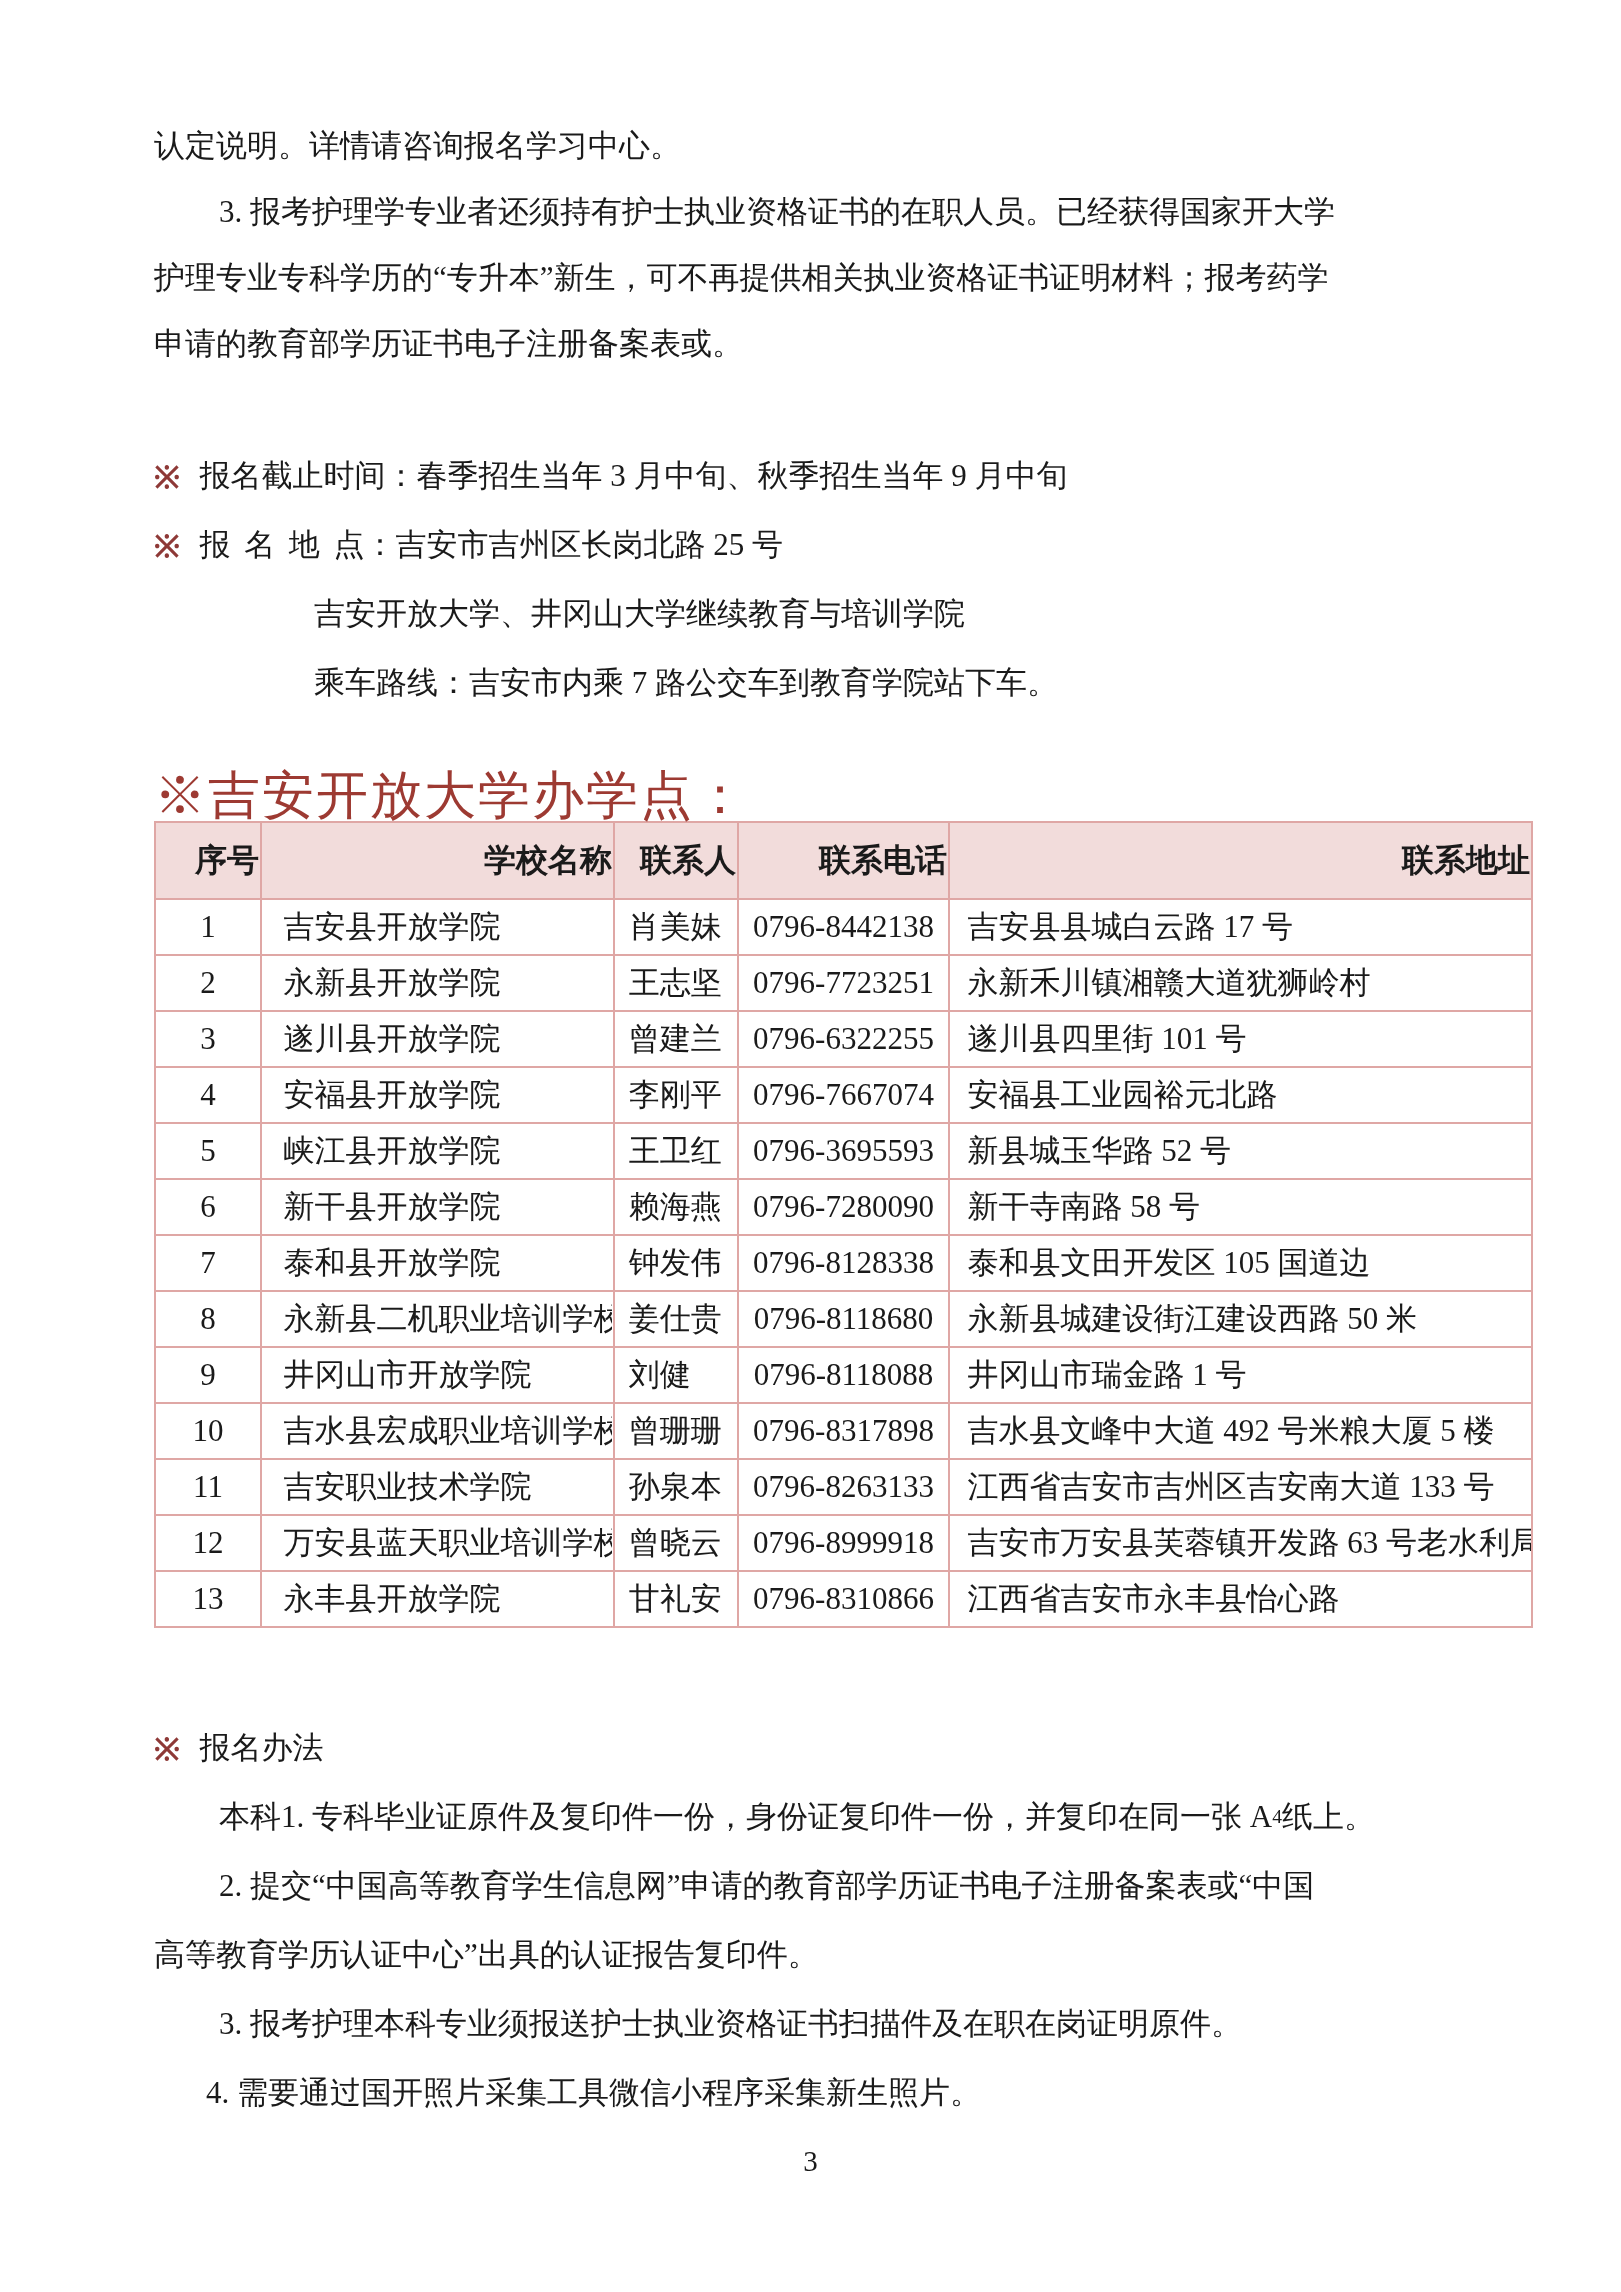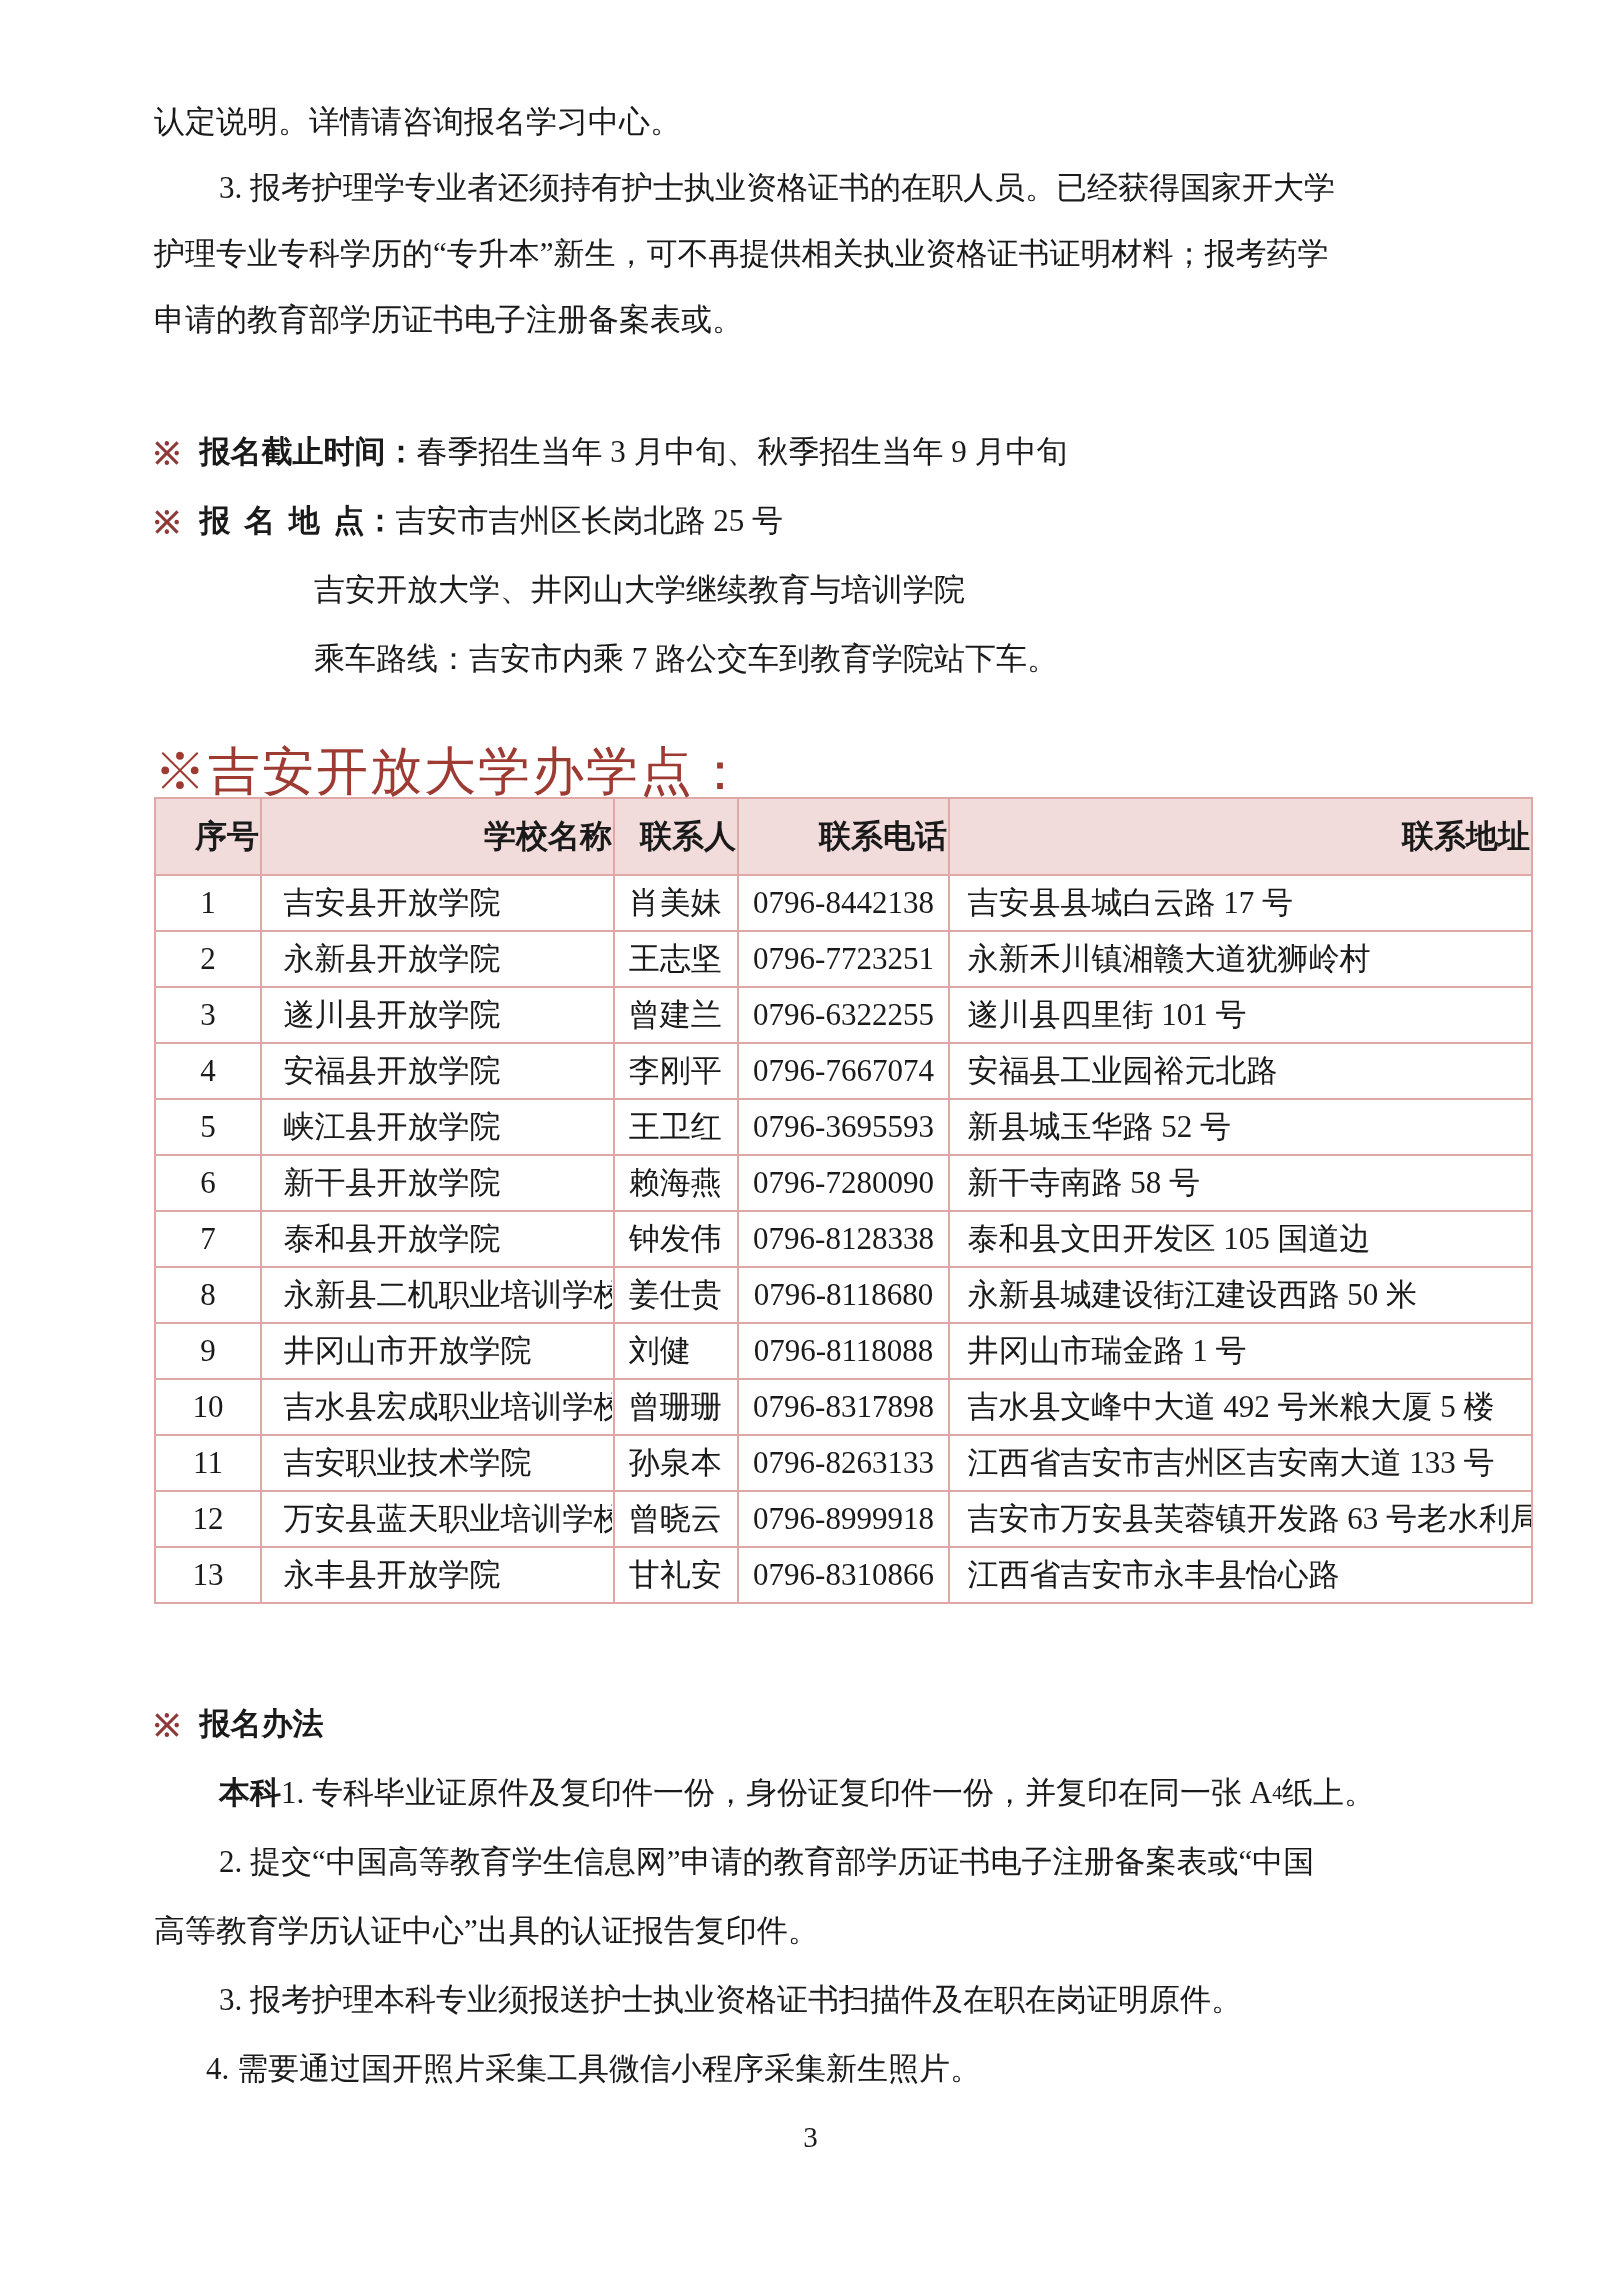"认定说明。详情请咨询报名学习中心。" .page { padding: 89px 90px 0 154px -> 113px 90px 0 154px }
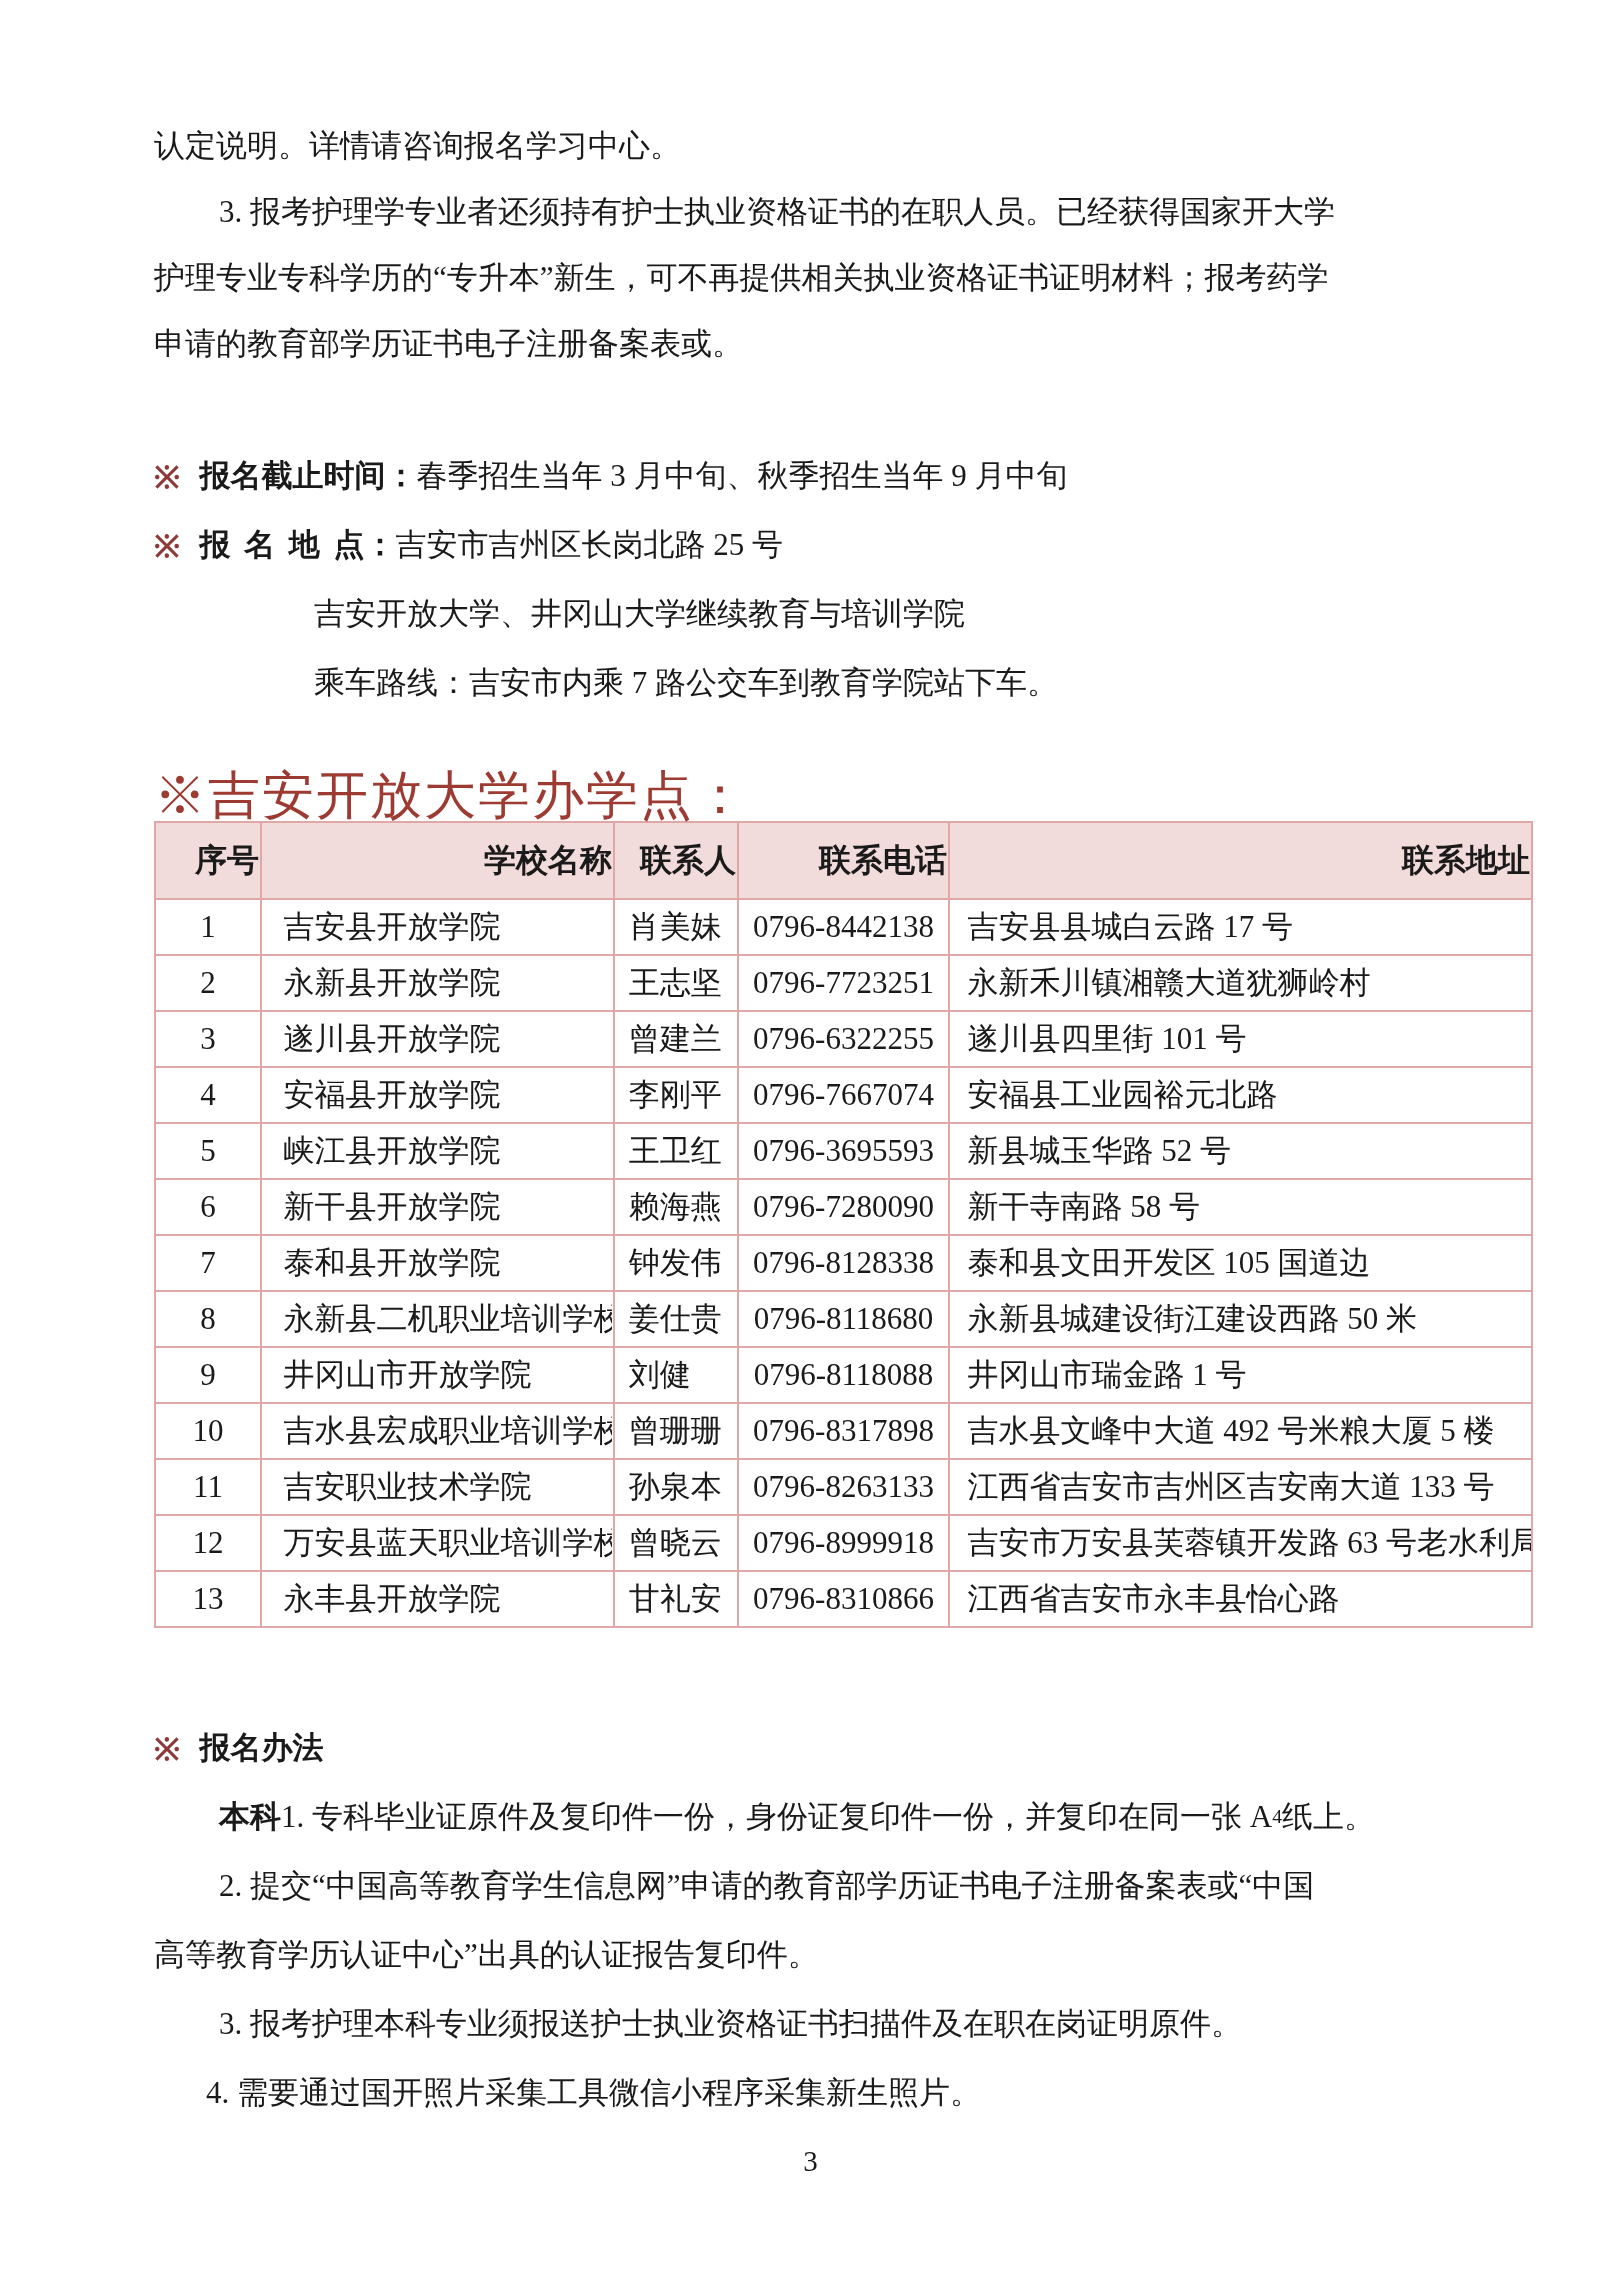"报名截止时间：" .bold { font-weight: bold -> normal }
